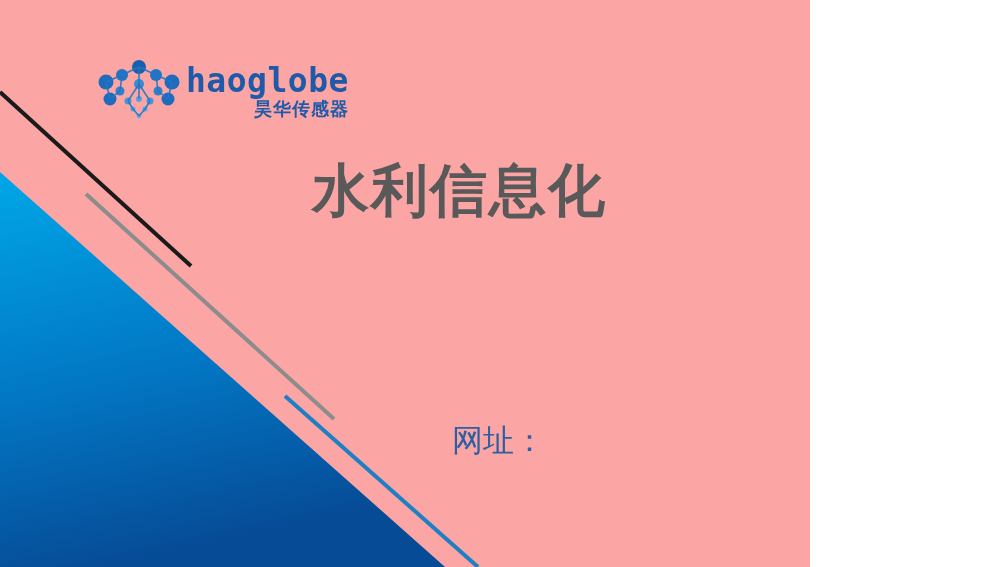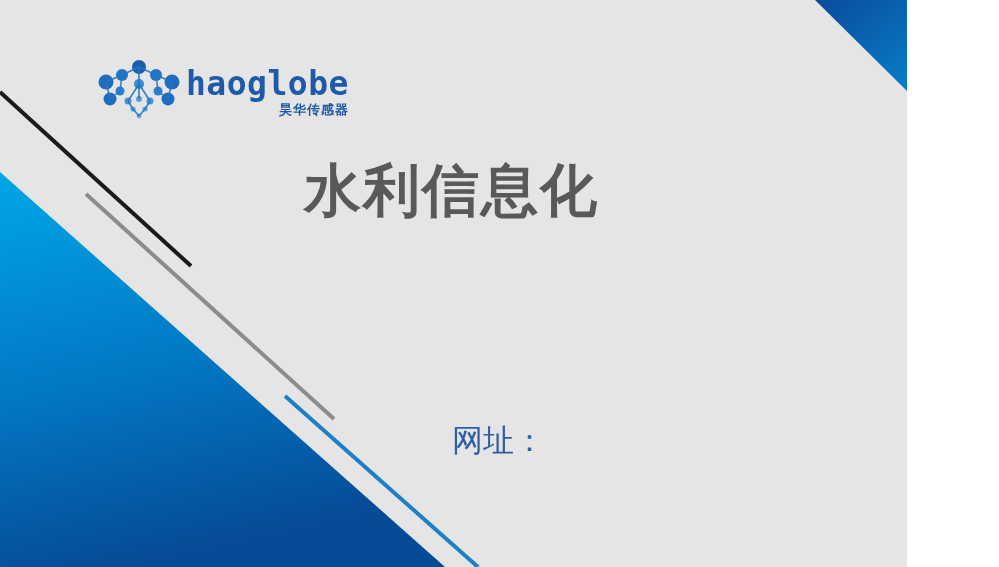"haoglobe" #slide { background: #e5e5e5 -> #fca5a5; width: 907px -> 810px }
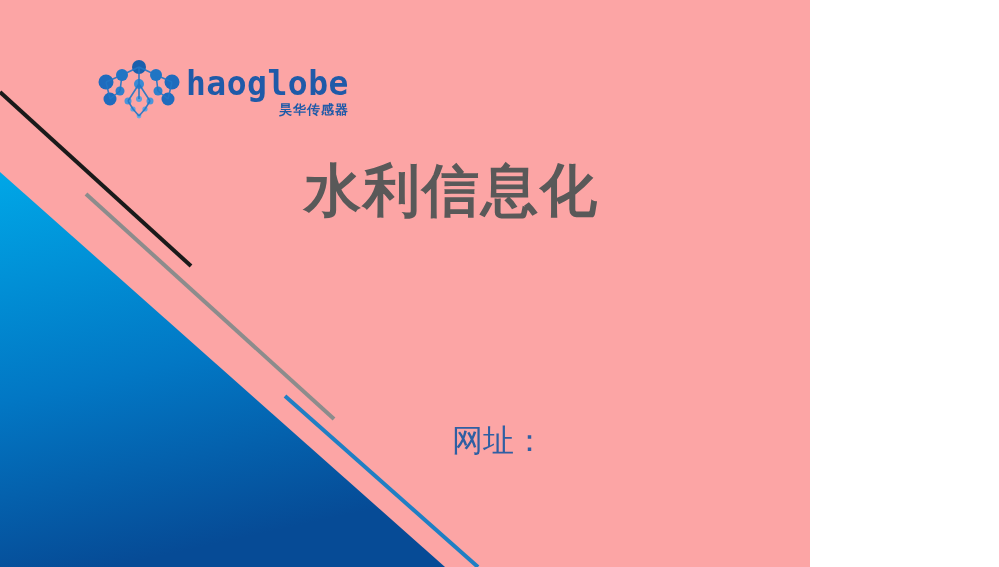"昊华传感器" .logo-sub { font-size: 13px -> 18px }
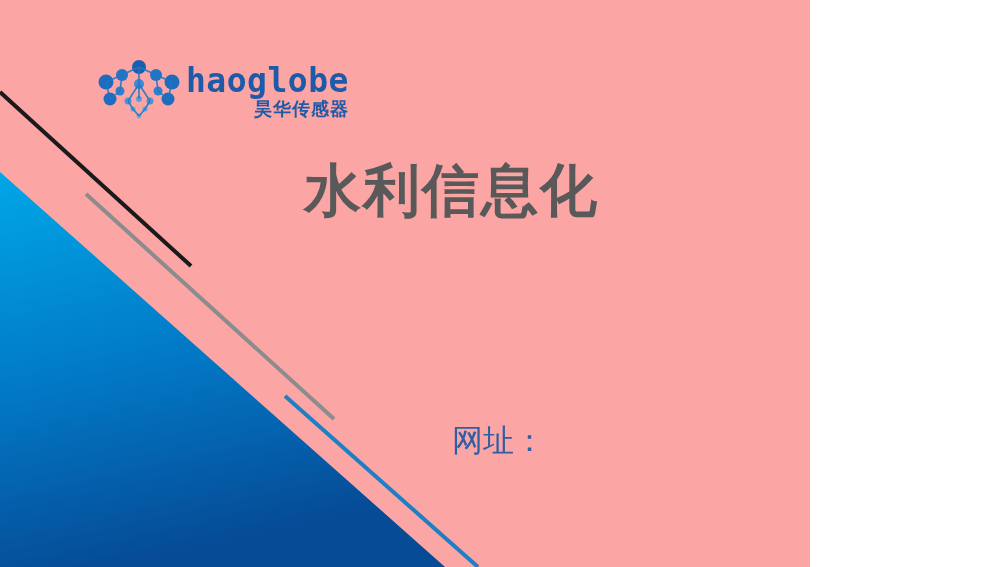"水利信息化" .headline-line-1 { margin-left: 4px -> 12px }
